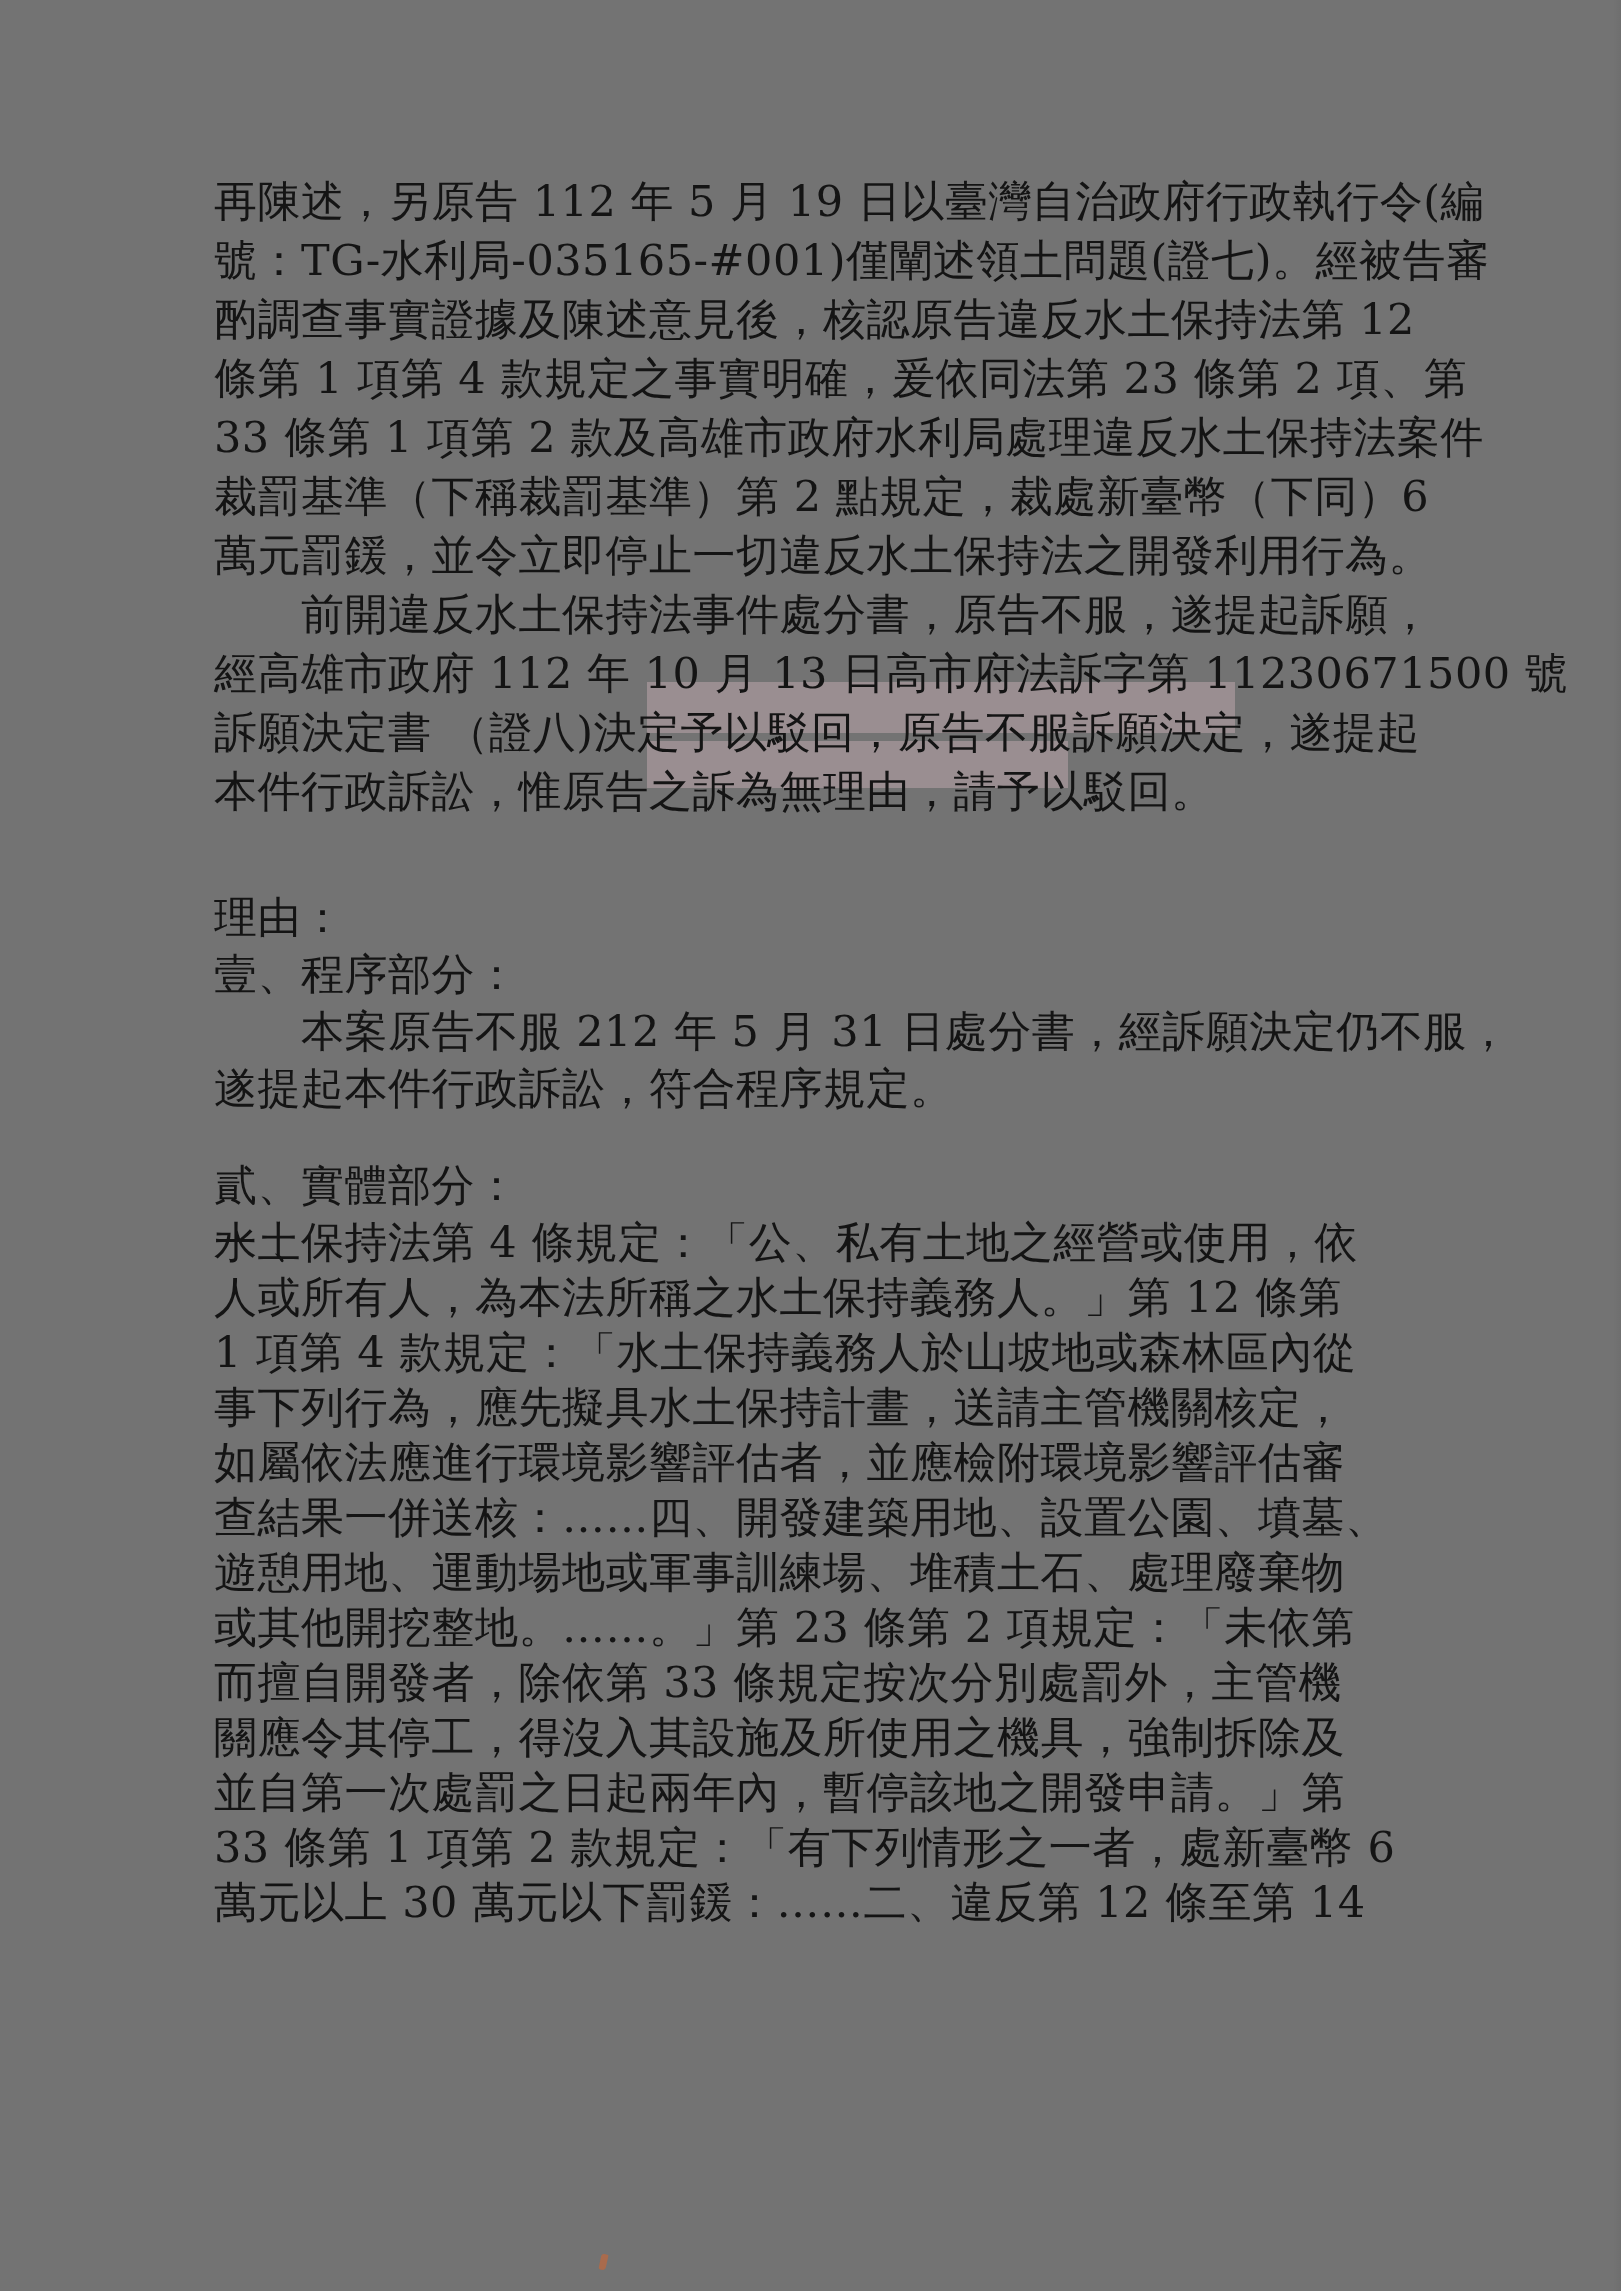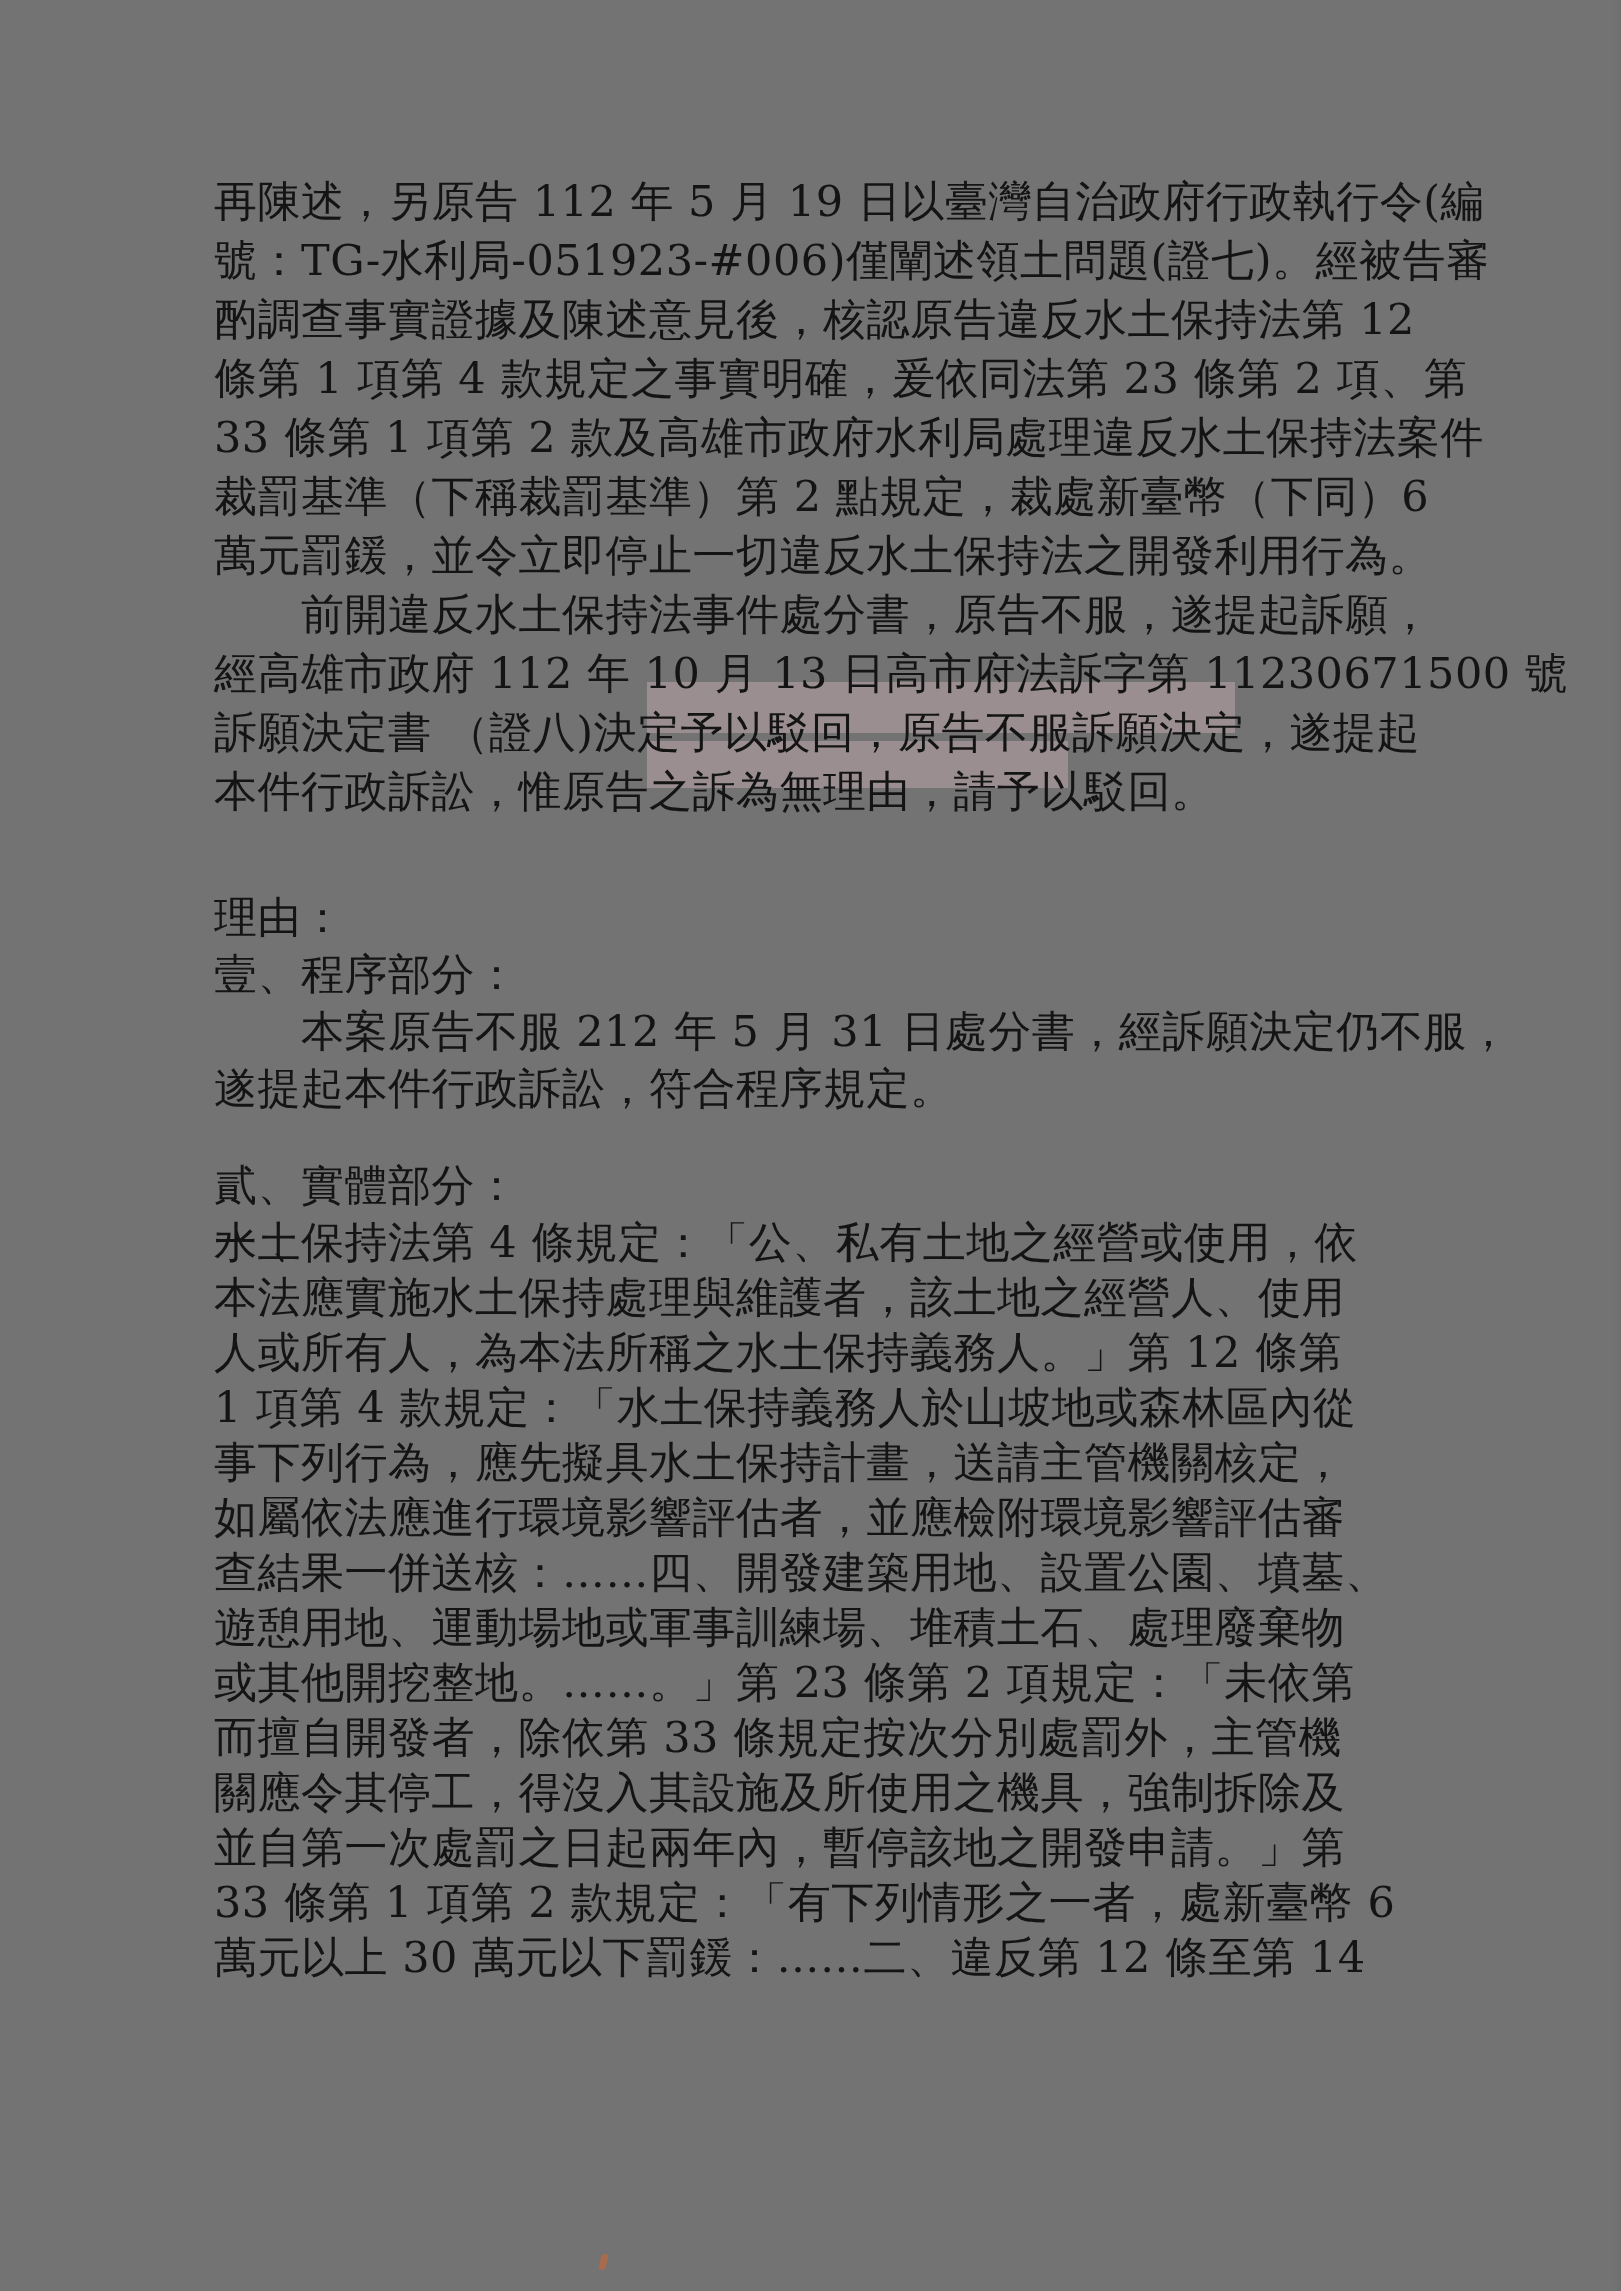"號：TG-水利局-051923-#006)僅闡述領土問題(證七)。經被告審" div.line { text: -051923-#006 -> -035165-#001 }
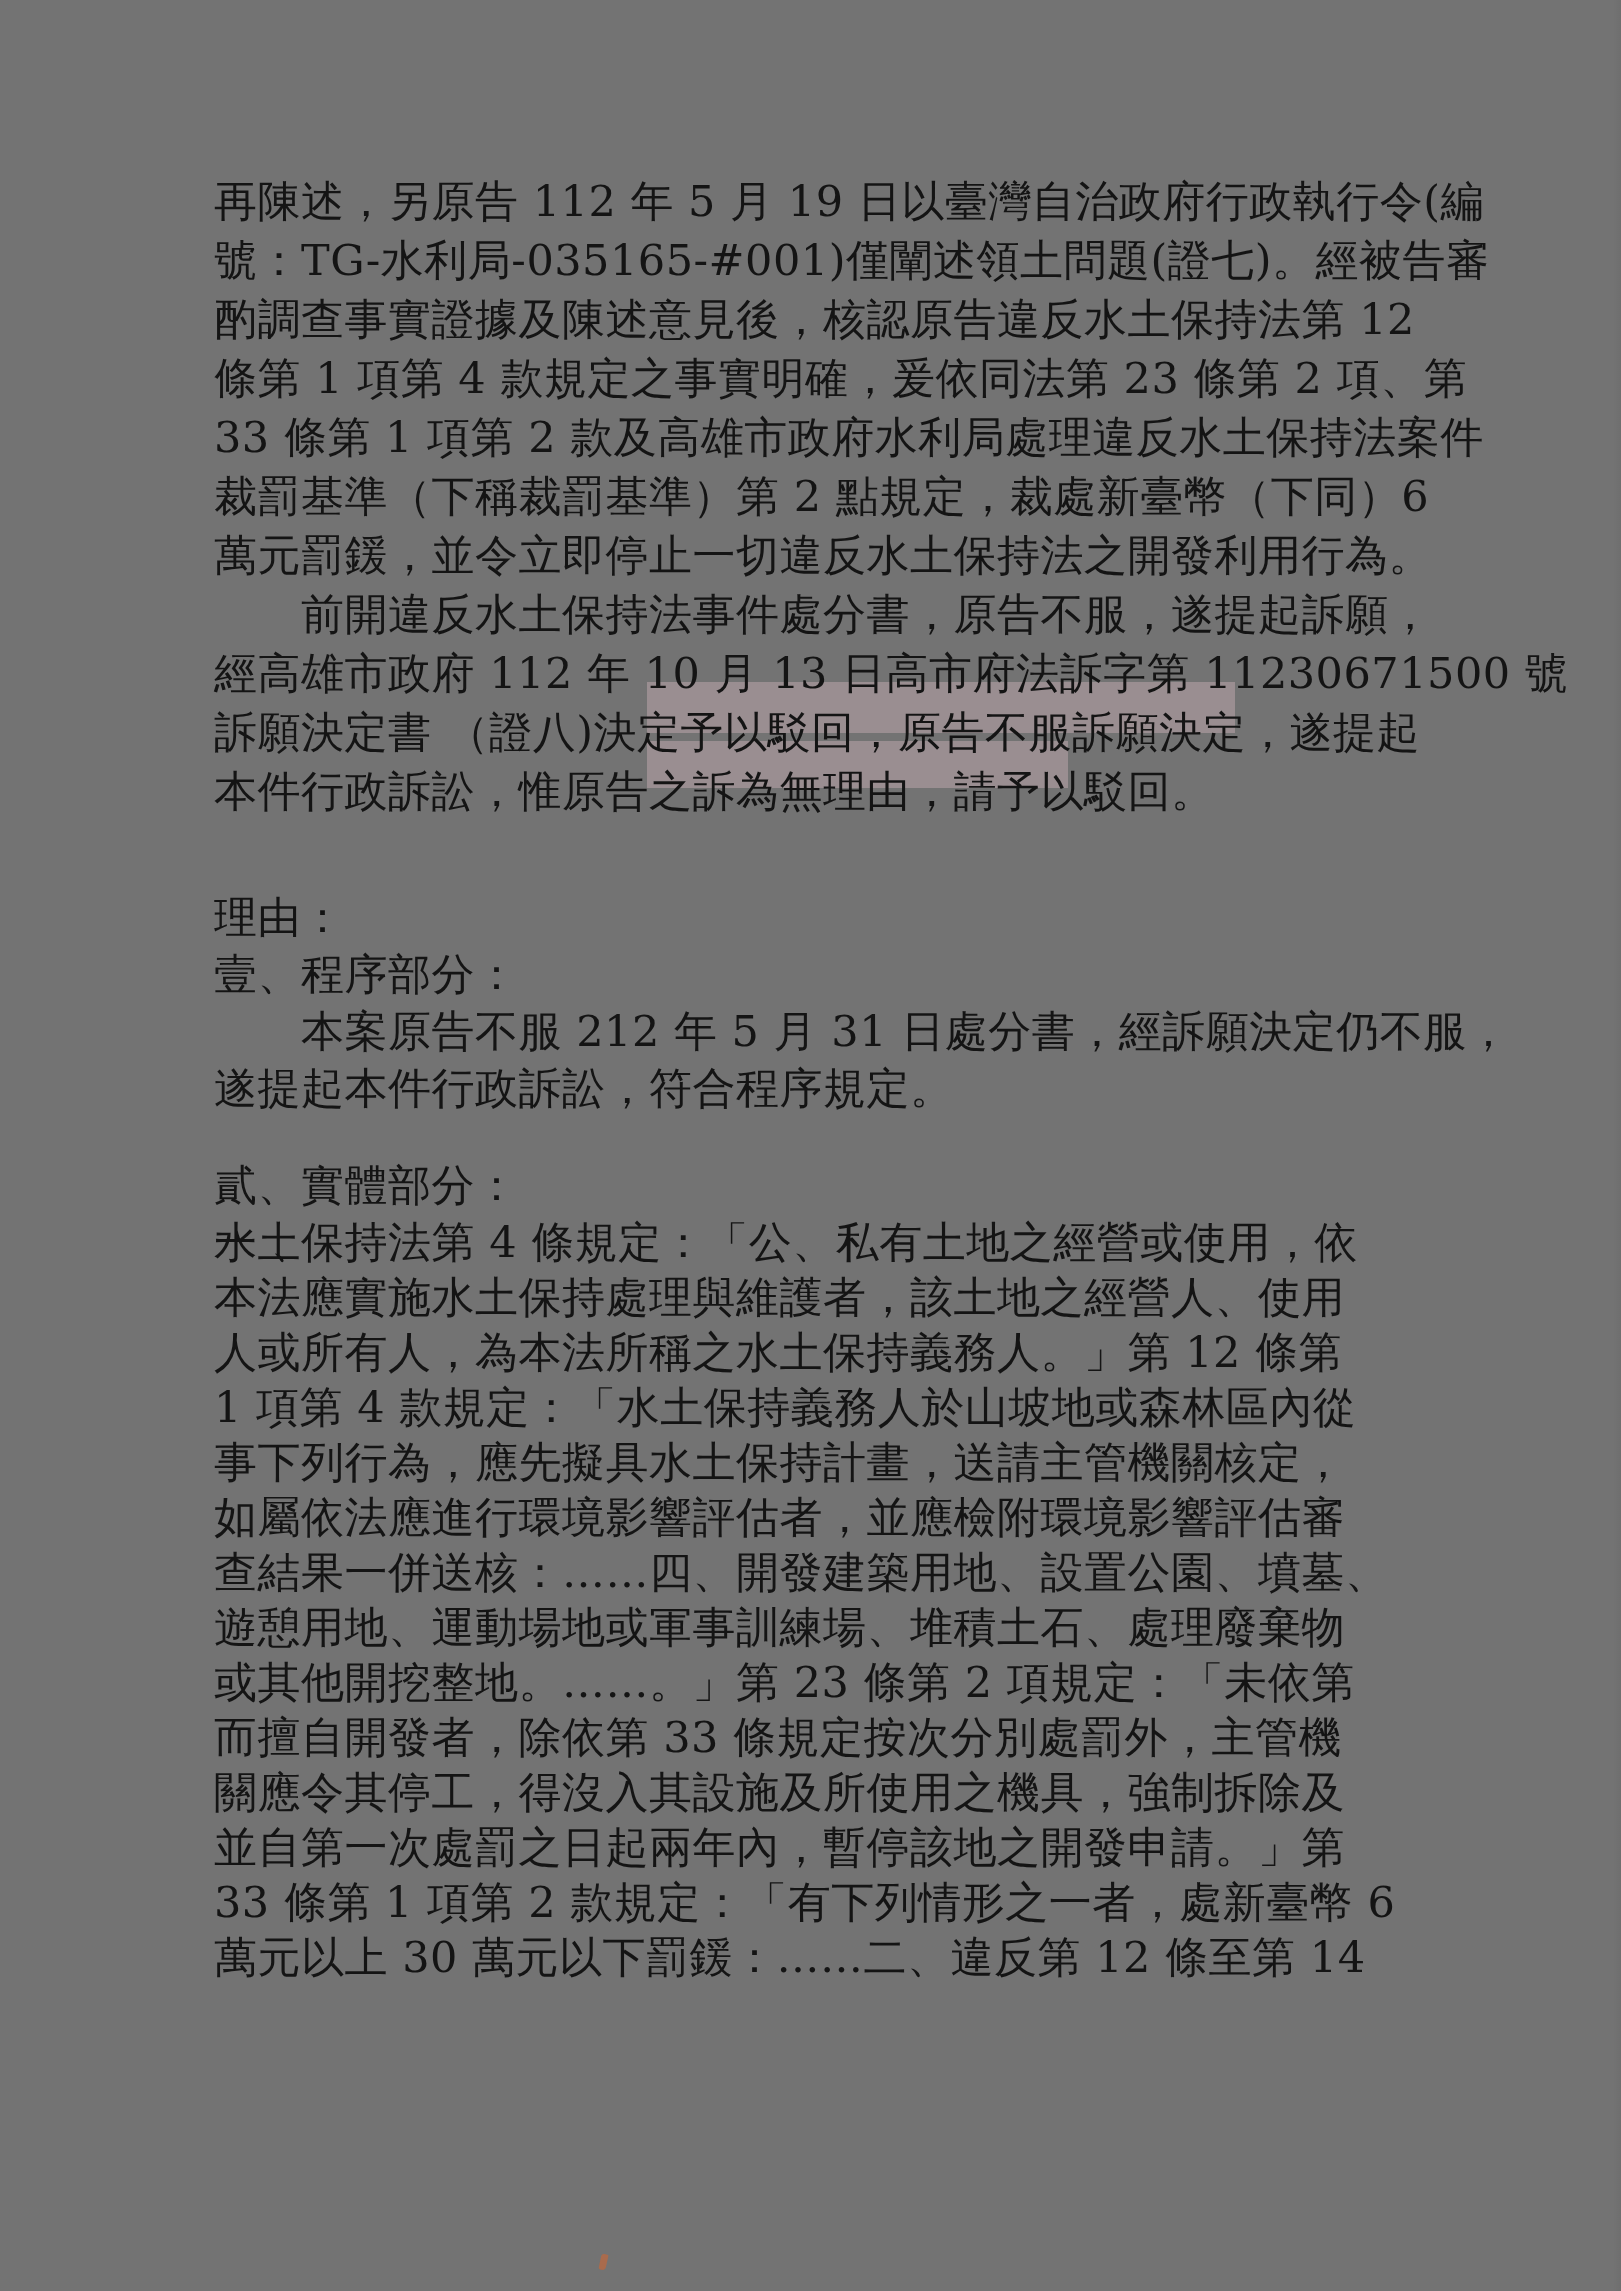"本法應實施水土保持處理與維護者，該土地之經營人、使用" div.line { html: <div>本法應實施水土保持處理與維護者，該土地之經營人、使用</div> -> none }
